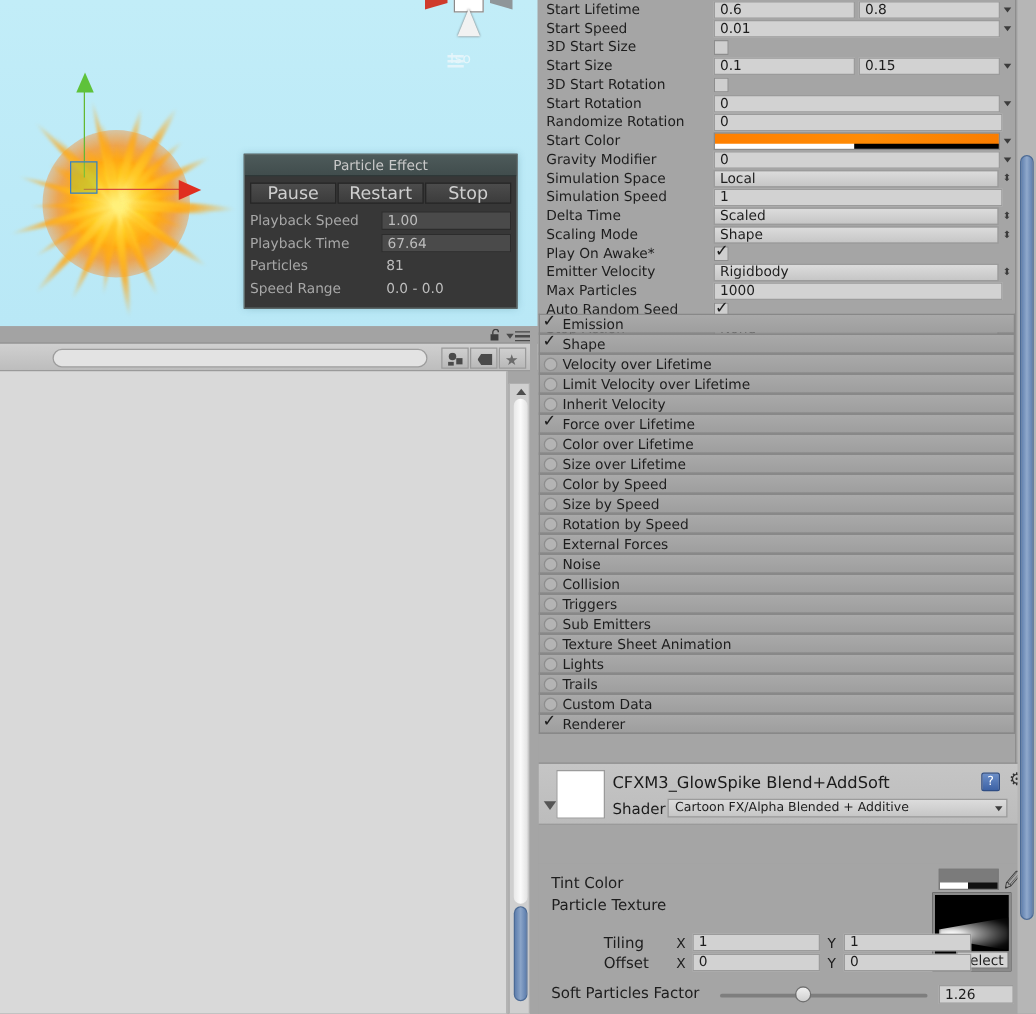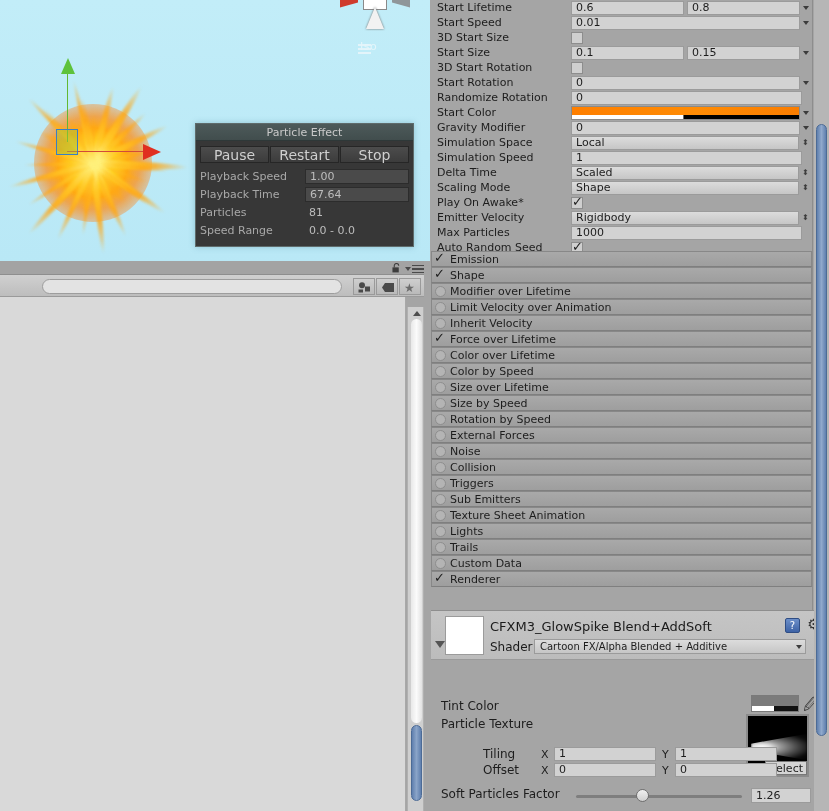"Modifier over Lifetime" div.module-label { text: Modifier -> Velocity }
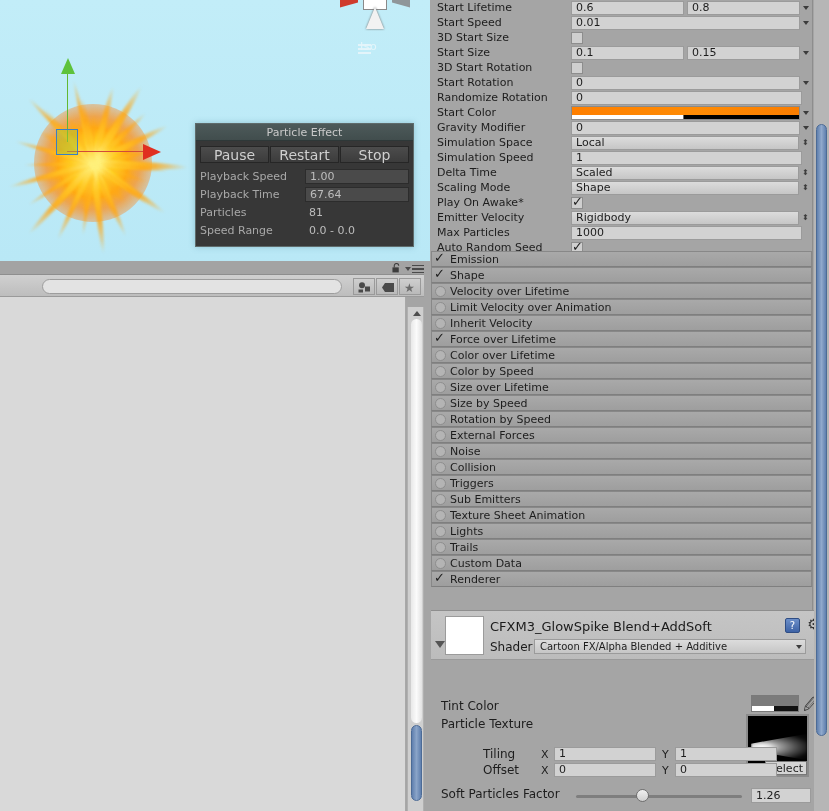"Limit Velocity over Animation" div.module-label { text: Animation -> Lifetime }
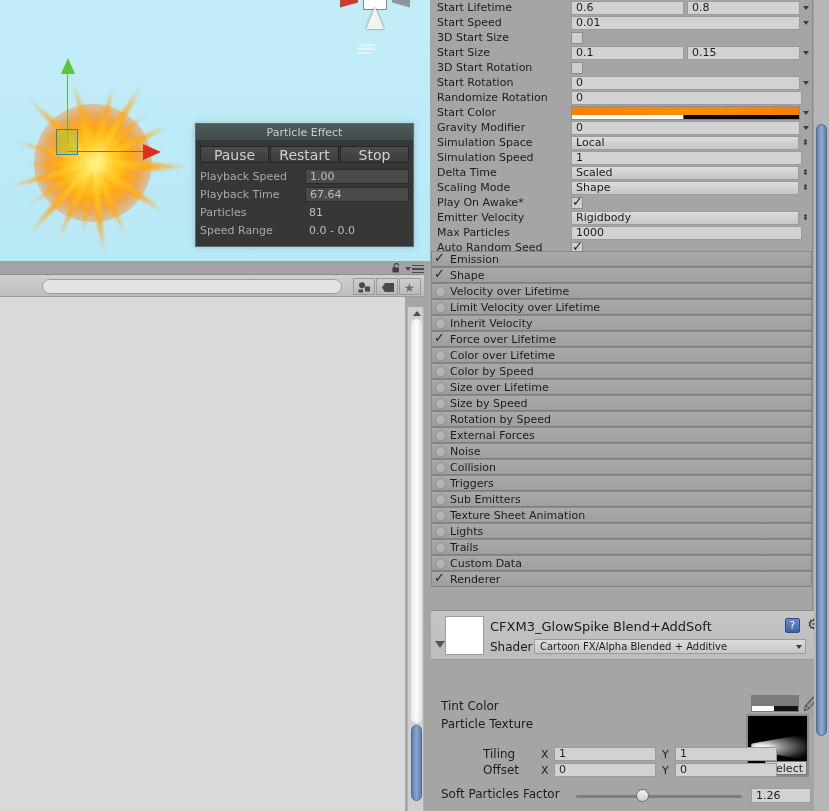"Color by Speed" div.module-row { order: before "Size over Lifetime" -> after "Size over Lifetime" }
